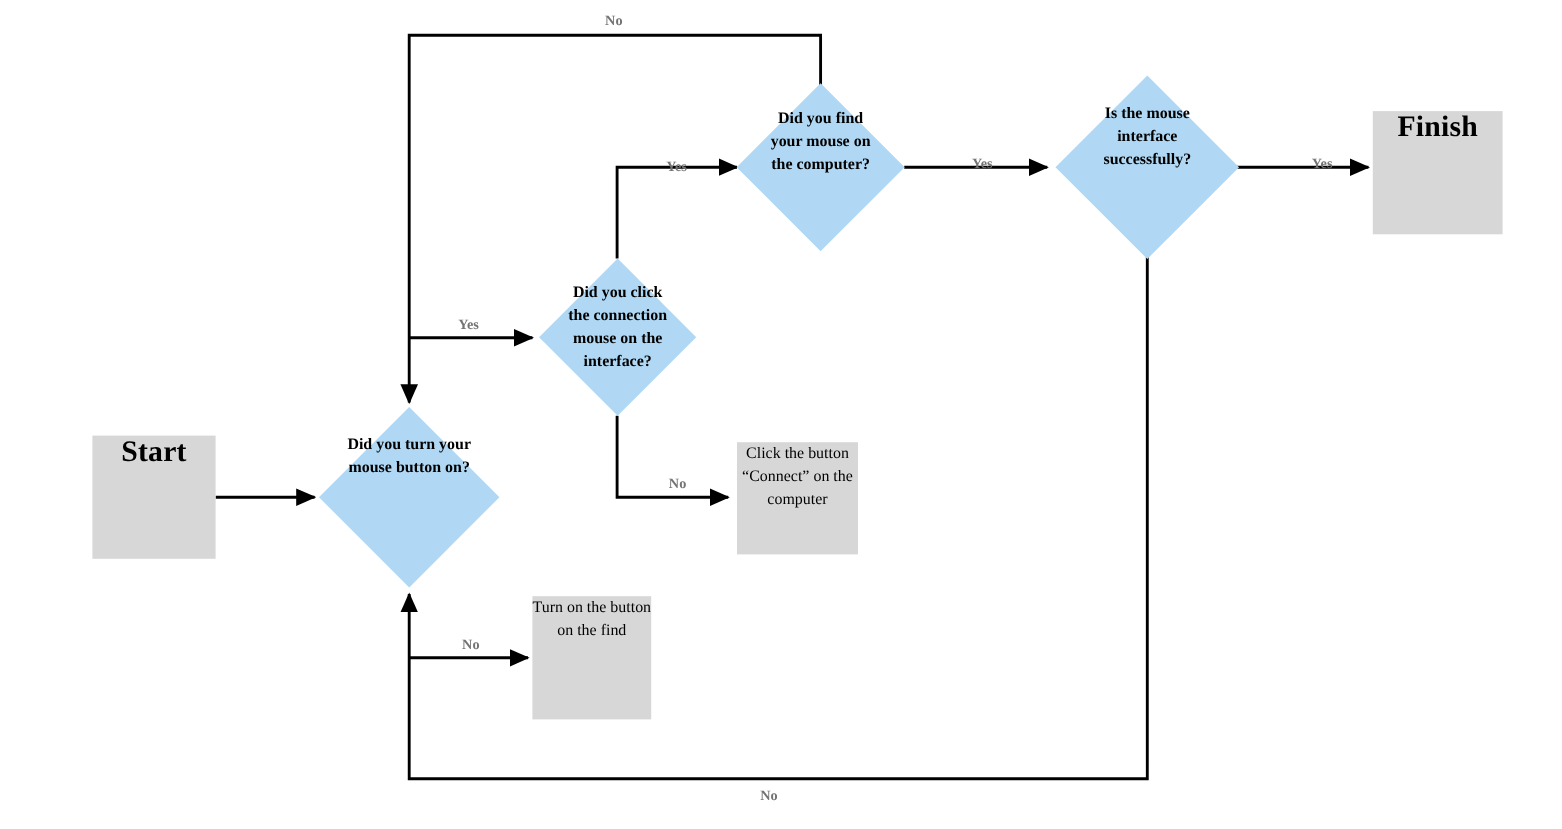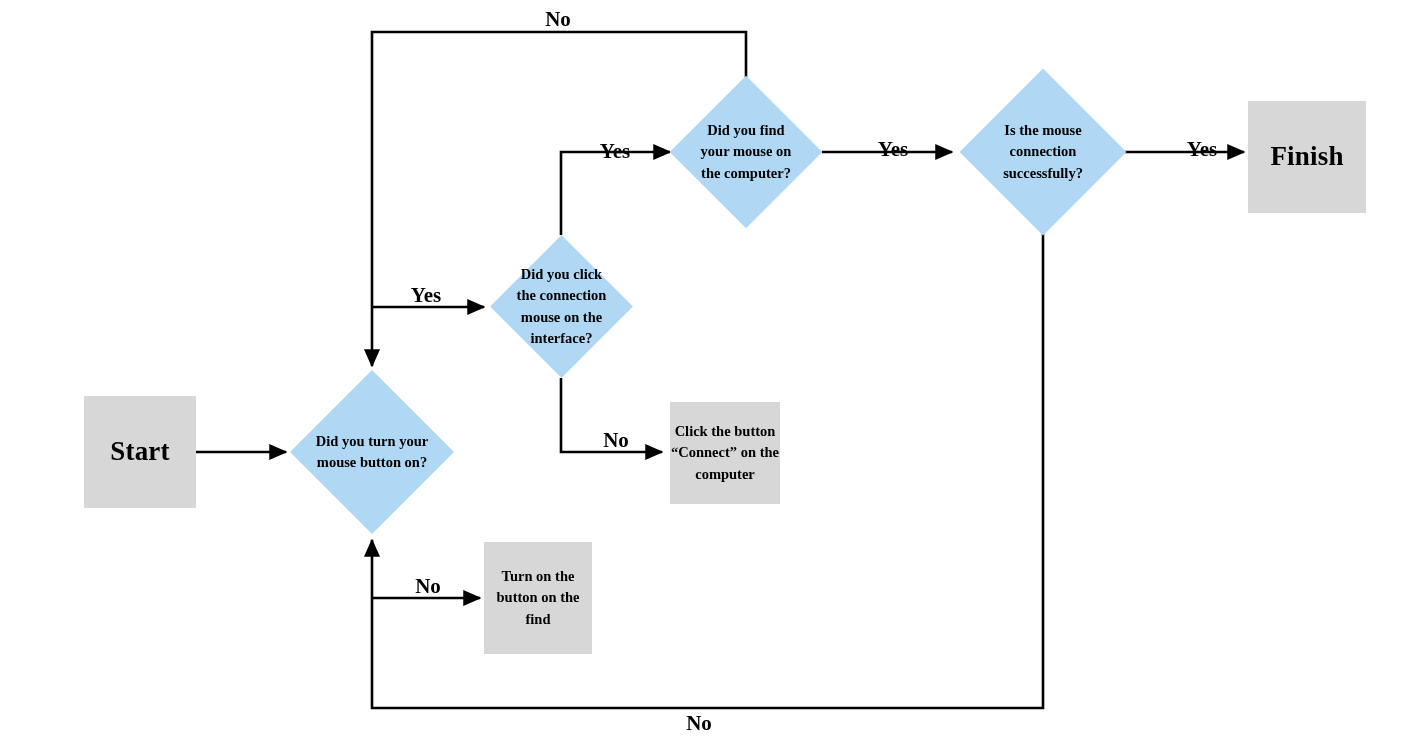"No" .edge-label { color: #000000 -> #737373; font-size: 21px -> 13px }
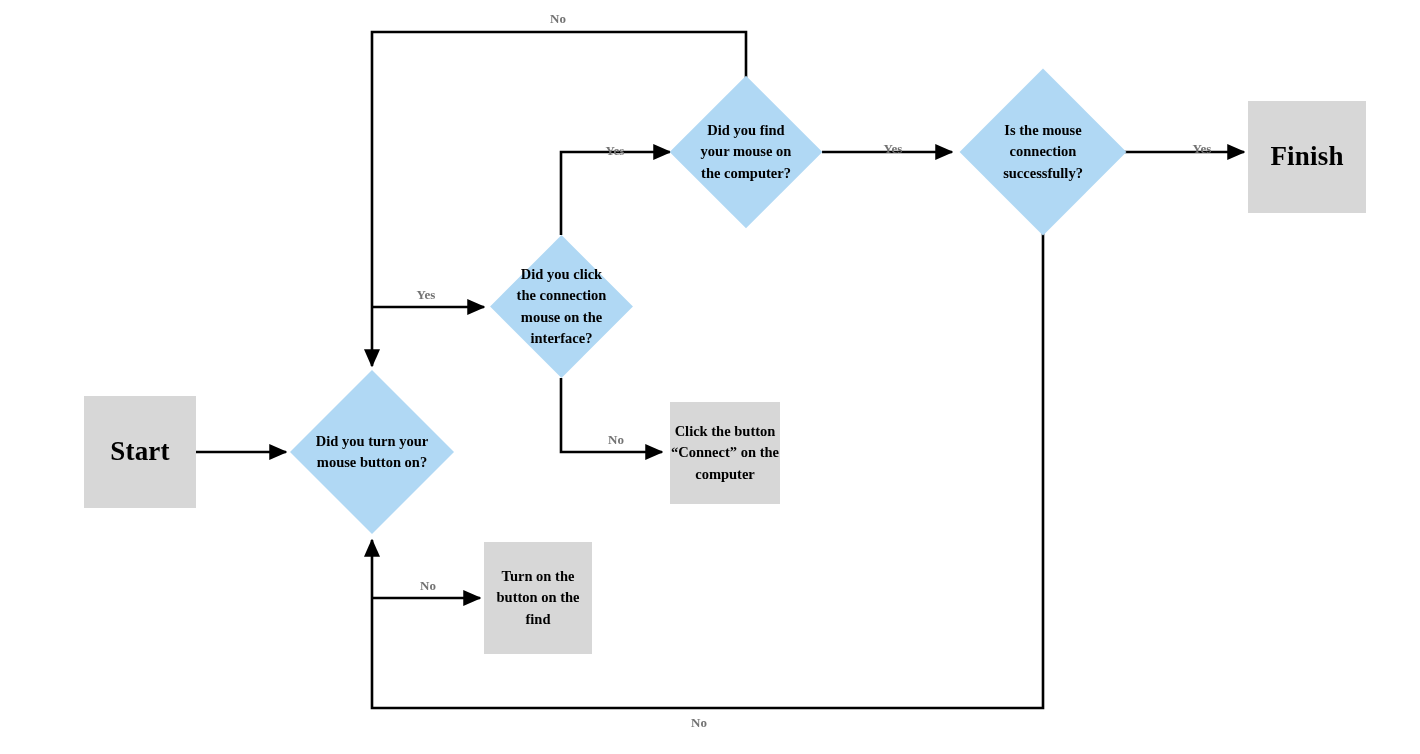"Did you find your mouse" .node { align-items: center -> flex-start }
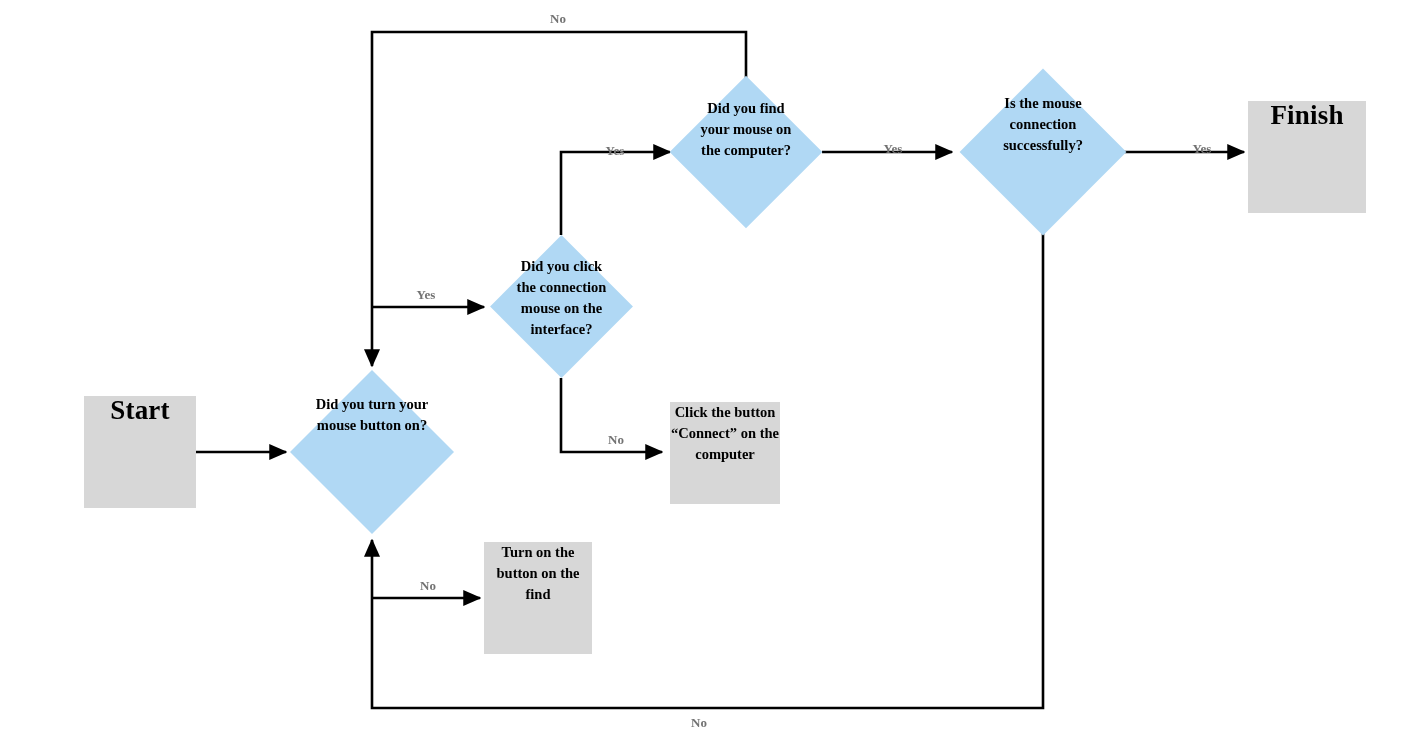"Is the mouse connection successfully?" span.label-text { text: connection -> interface }
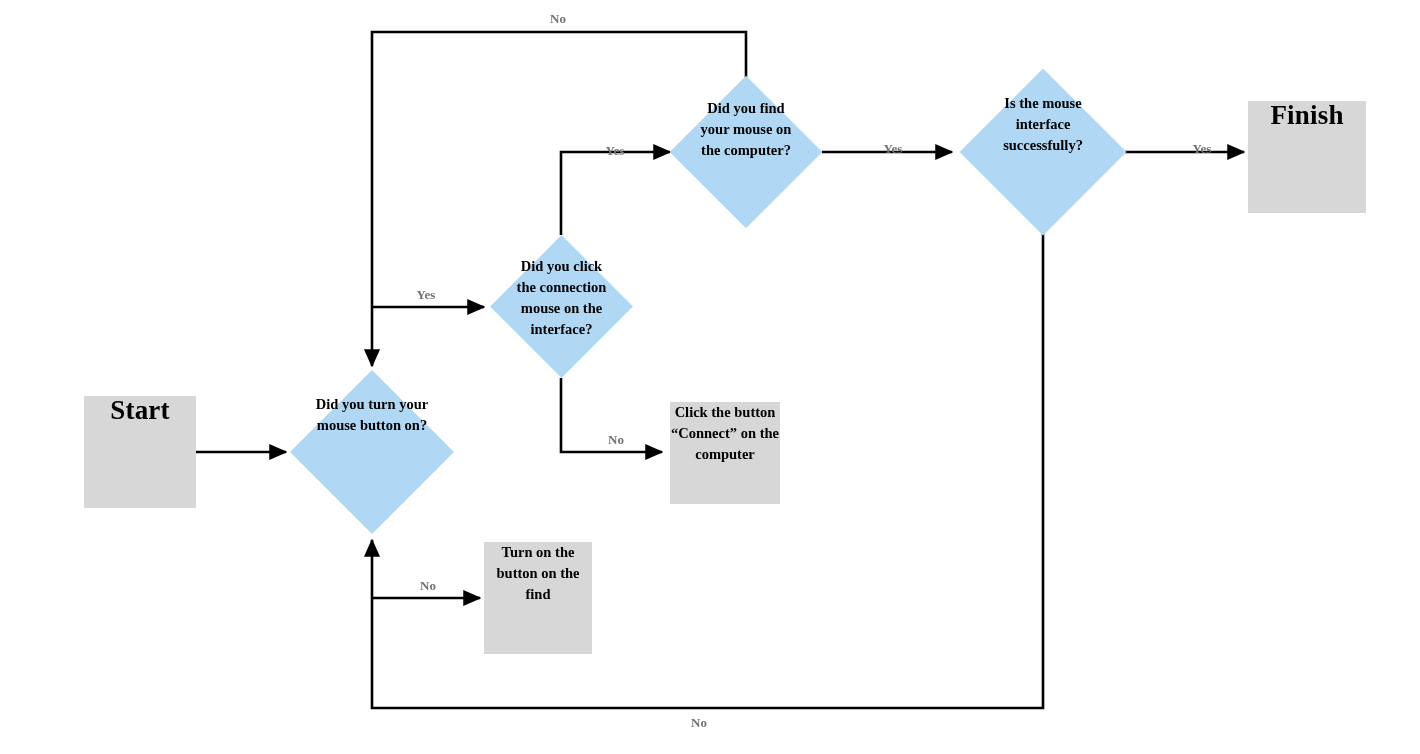"Click the button “Connect” on" .process .label-text { font-weight: bold -> normal }
